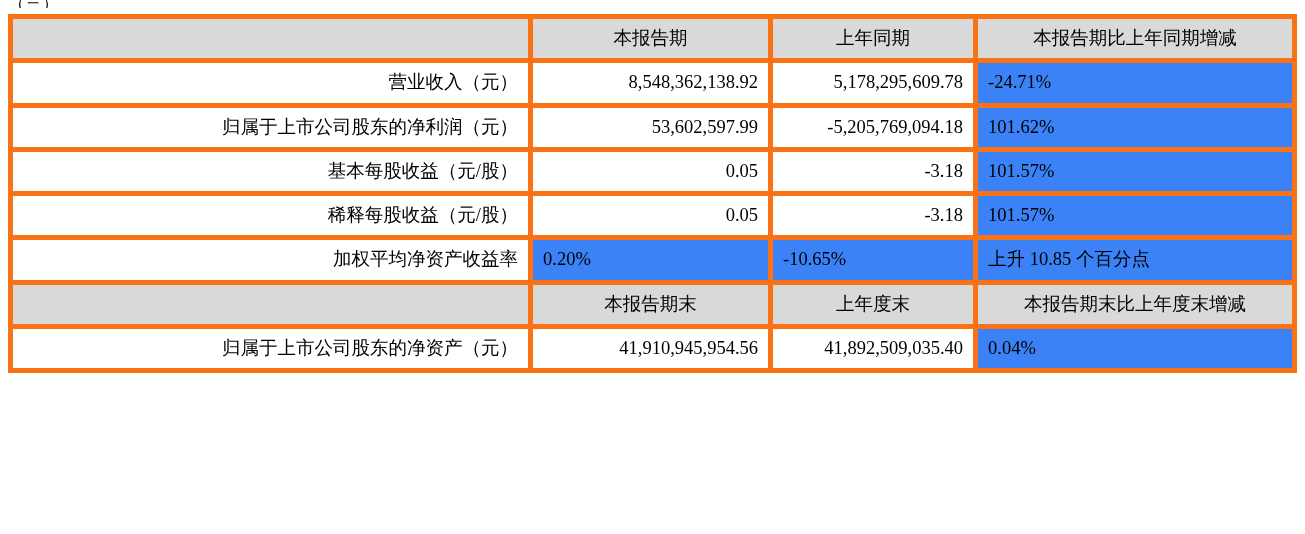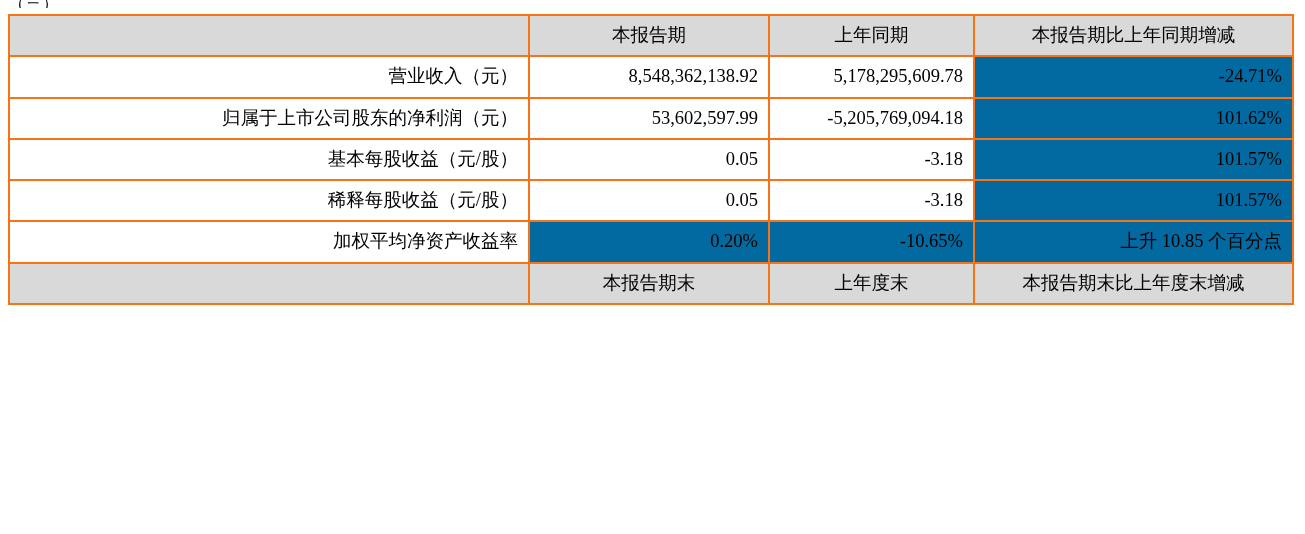"本报告期" table.fin td { border: 2px solid #f97316 -> 5px solid #f97316 }
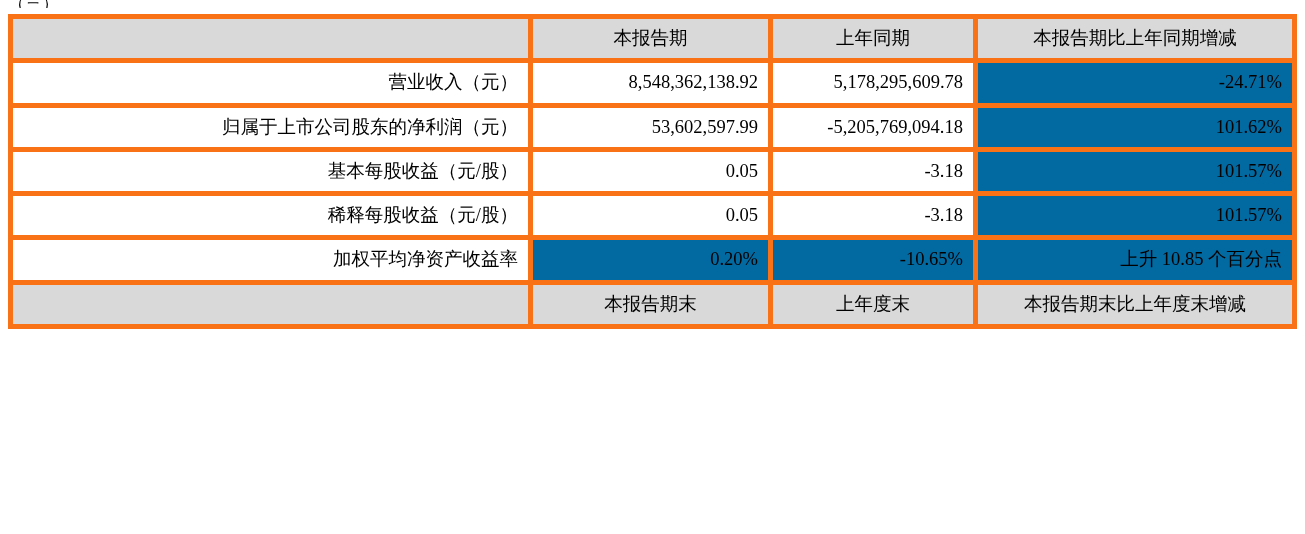"-24.71%" td.ctr { background: #0369a1 -> #3b82f6; text-align: right -> left }
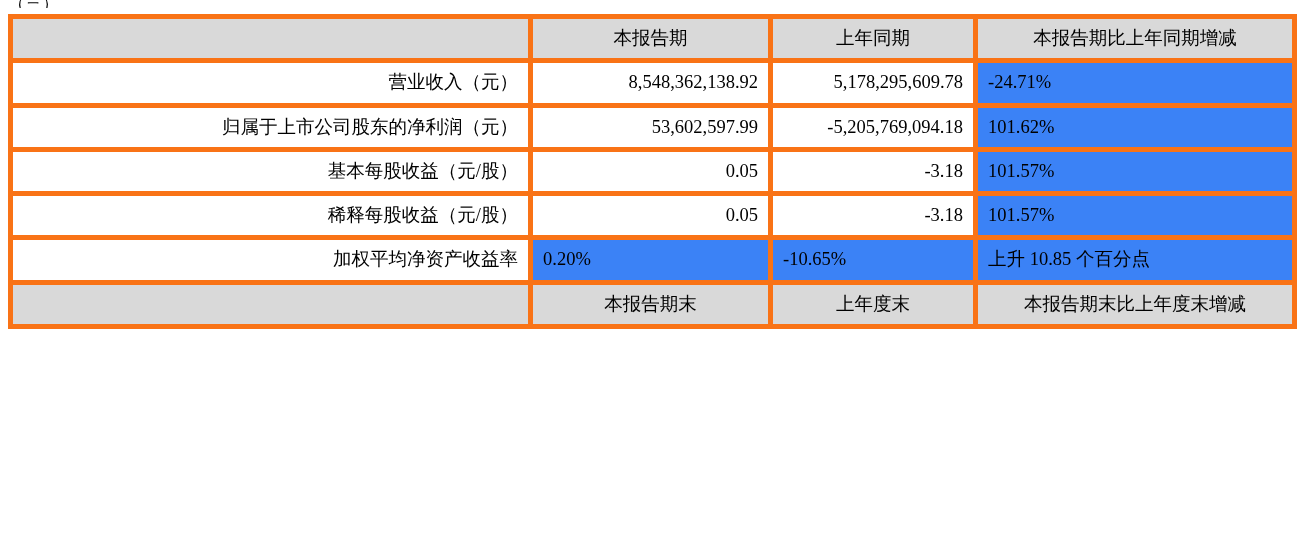"归属于上市公司股东的净资产（元）" tr { html: none -> <tr> <td>归属于上市公司股东的净资产（元）</td> <td>41,910,945,954.56</td> <td>41,892,509,035.40</td> <td>0.04%</td> </tr> }
